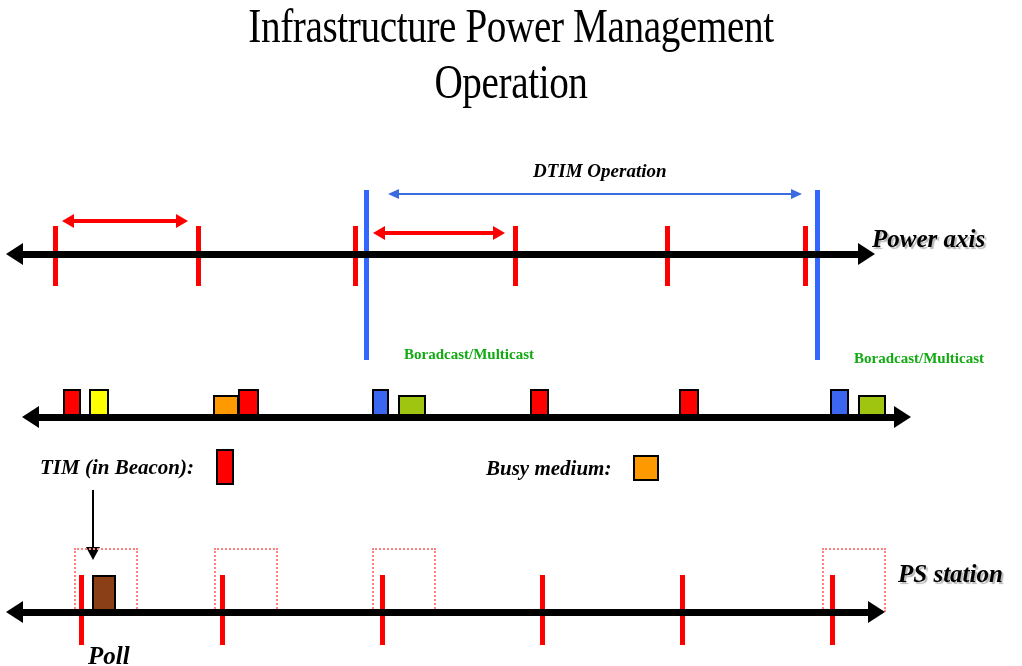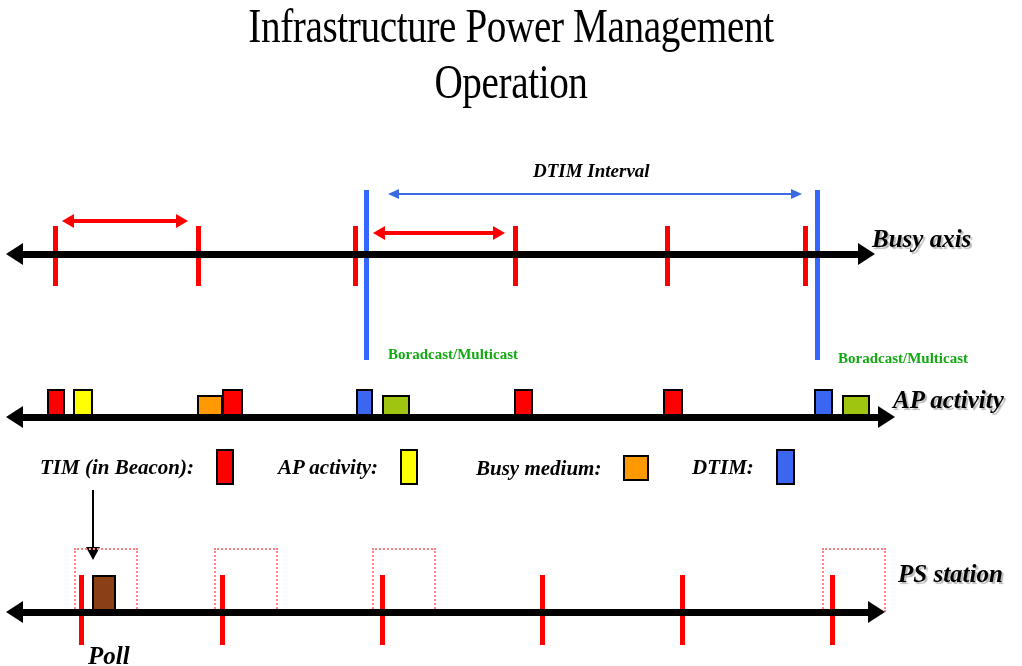"DTIM Interval" div.abs { text: Interval -> Operation }
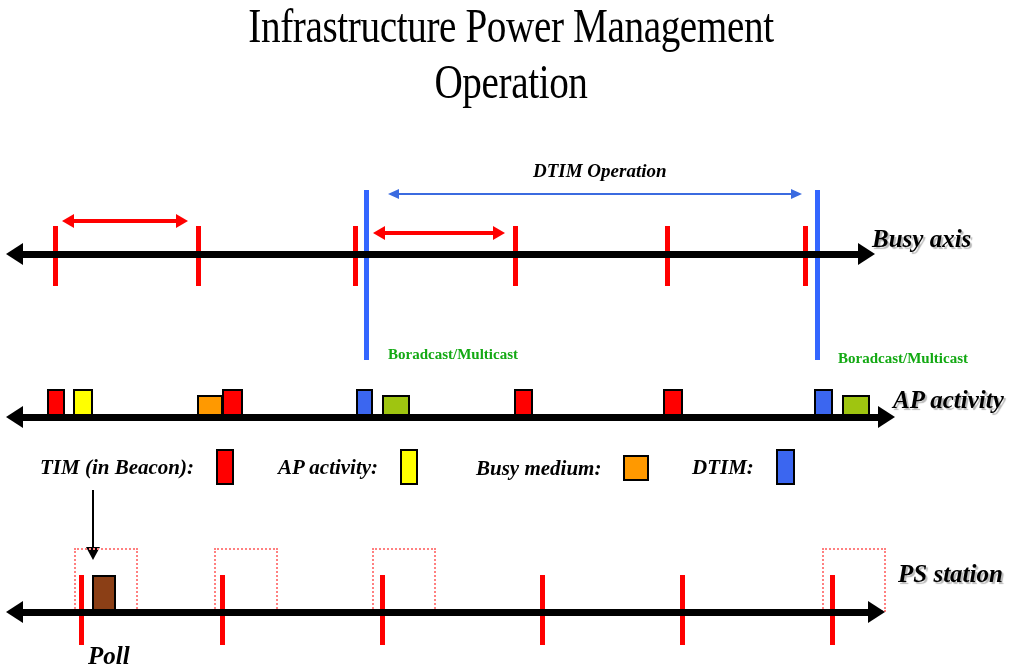"Busy axis" div.abs { text: Busy -> Power }
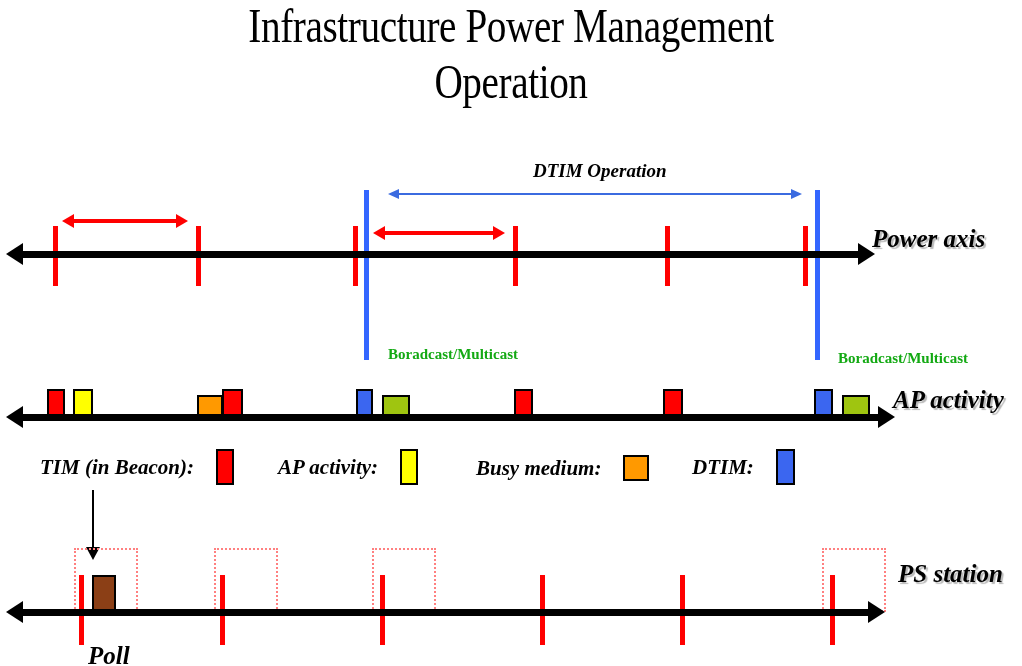"Boradcast/Multicast" div.abs { left: 0 -> 16px }
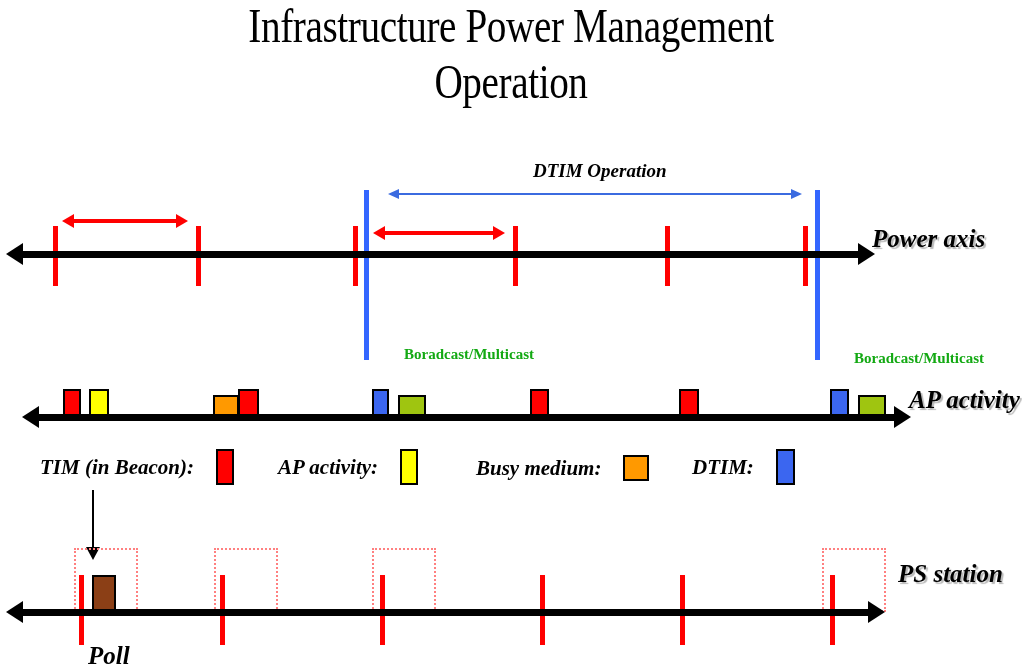"AP activity" div.abs { html: <div>AP activity</div> -> none }
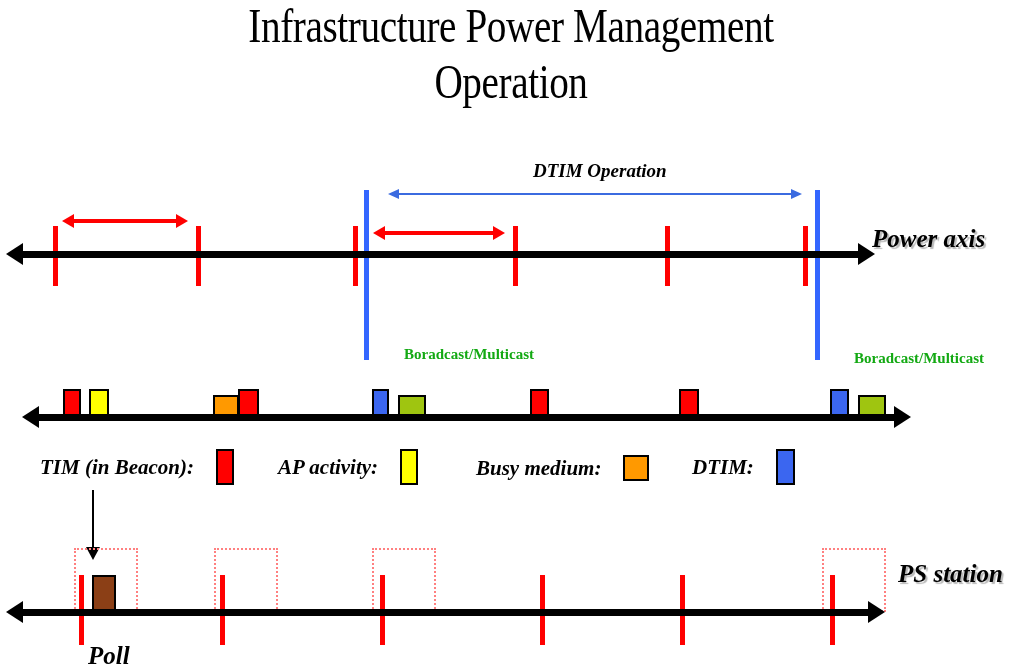"AP activity:" div.abs { html: <div> <span>AP activity:</span> <span></span> </div> -> none }
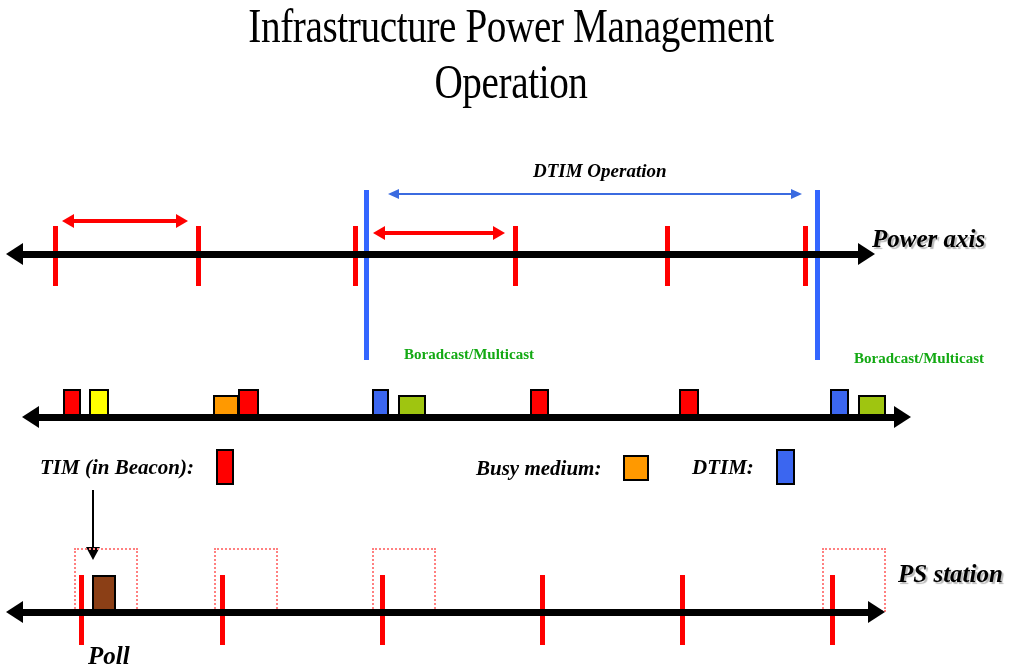"Busy medium:" div.abs { left: 476px -> 486px }
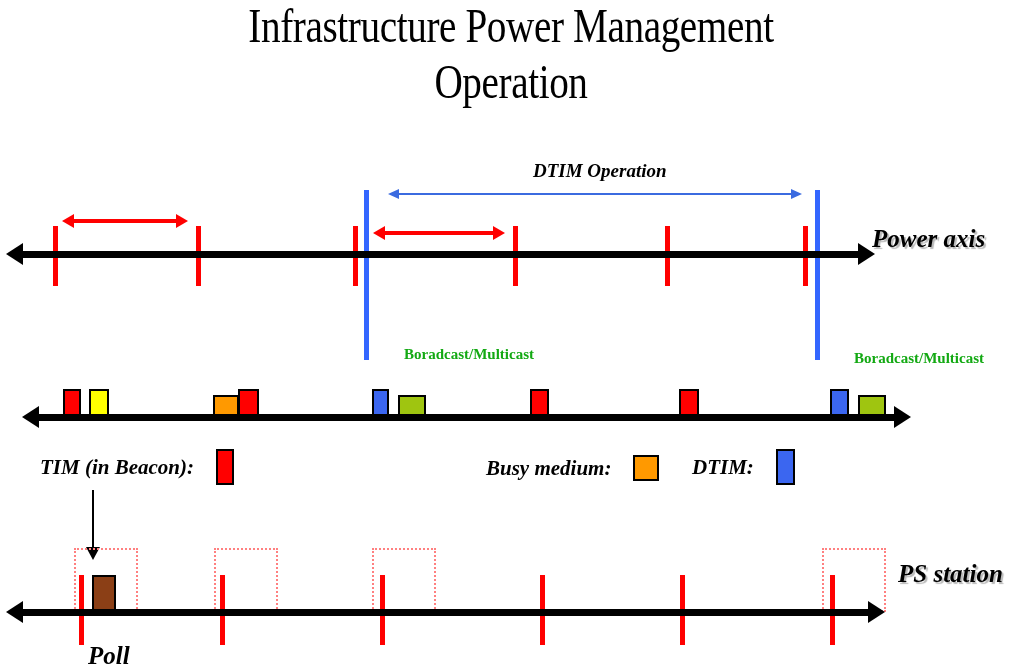"DTIM:" div.abs { html: <div> <span>DTIM:</span> <span></span> </div> -> none }
